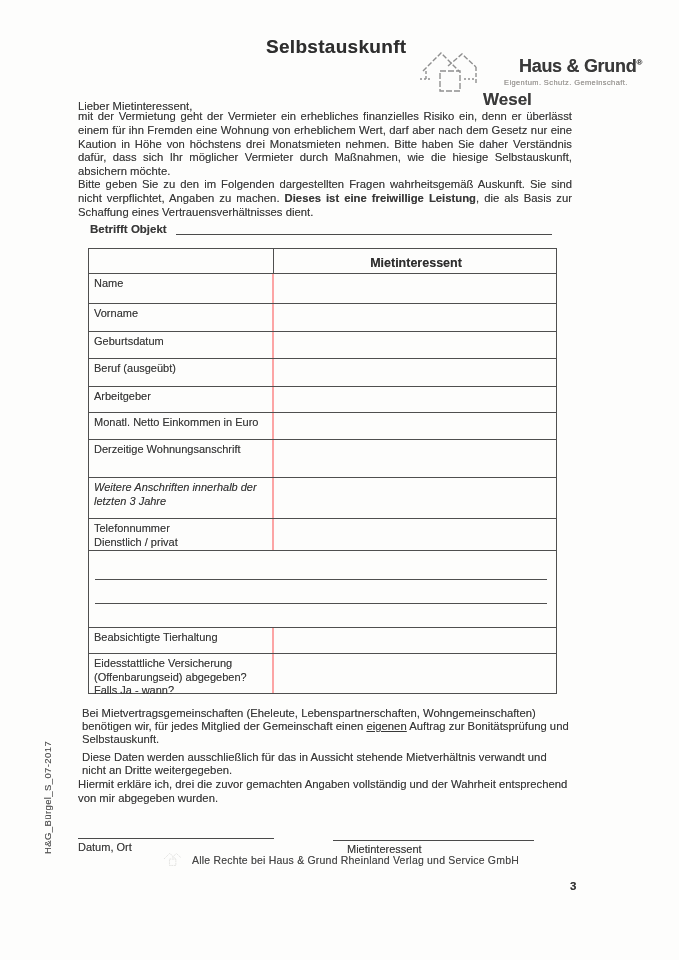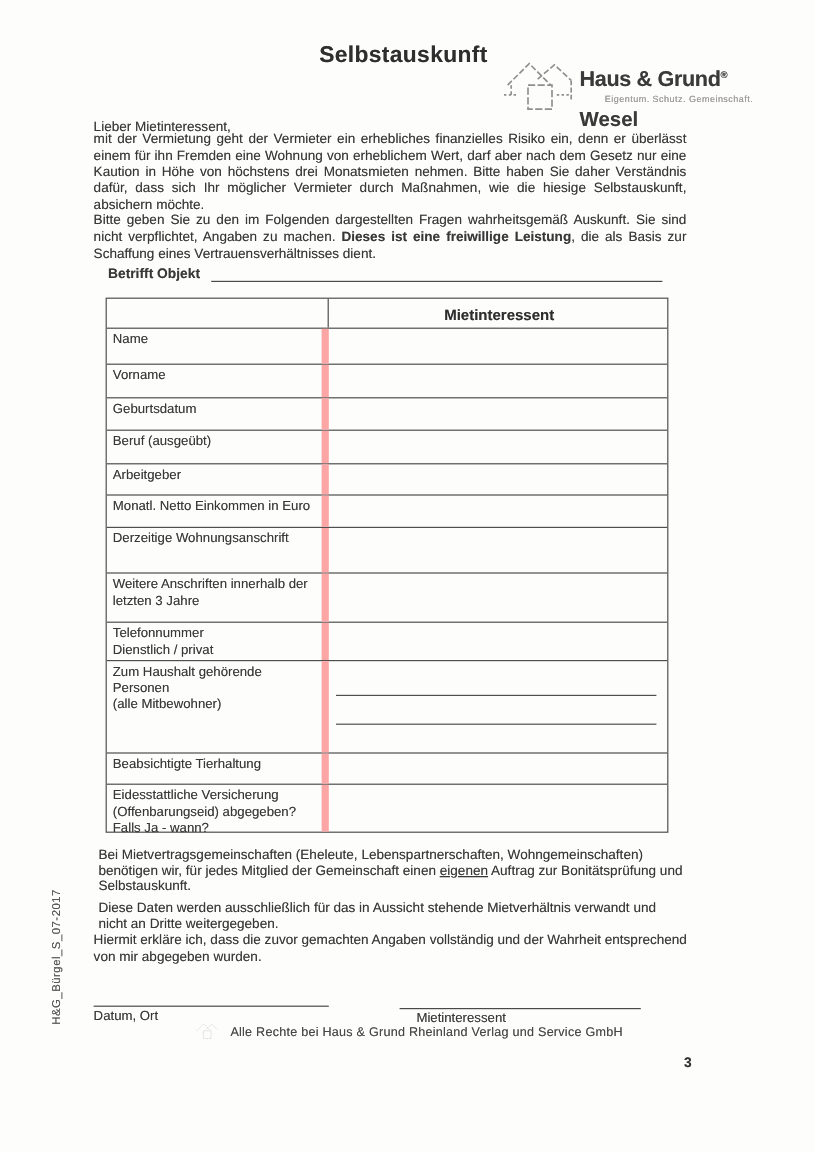"Haus & Grund®" .brand-line { margin-left: none -> 36px }
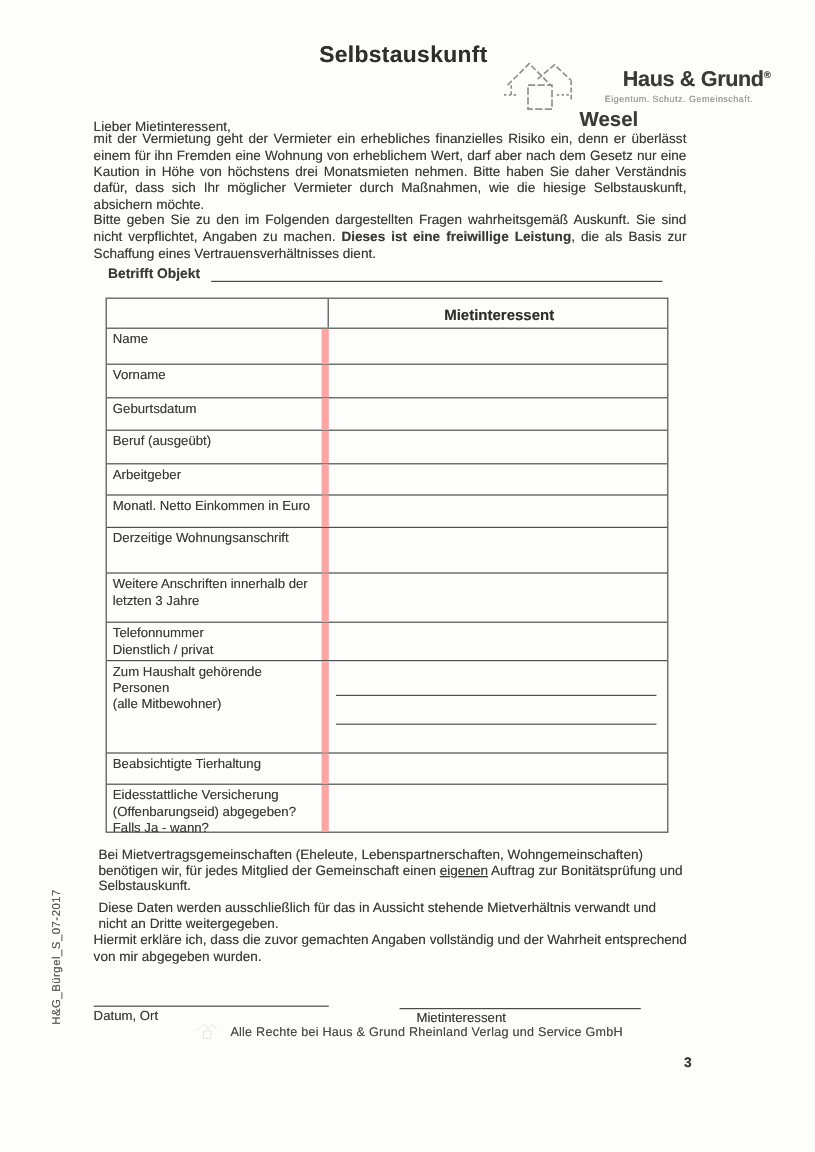"Name" .tlabel { border-right: 6px solid #fca5a5 -> 2px solid #fca5a5 }
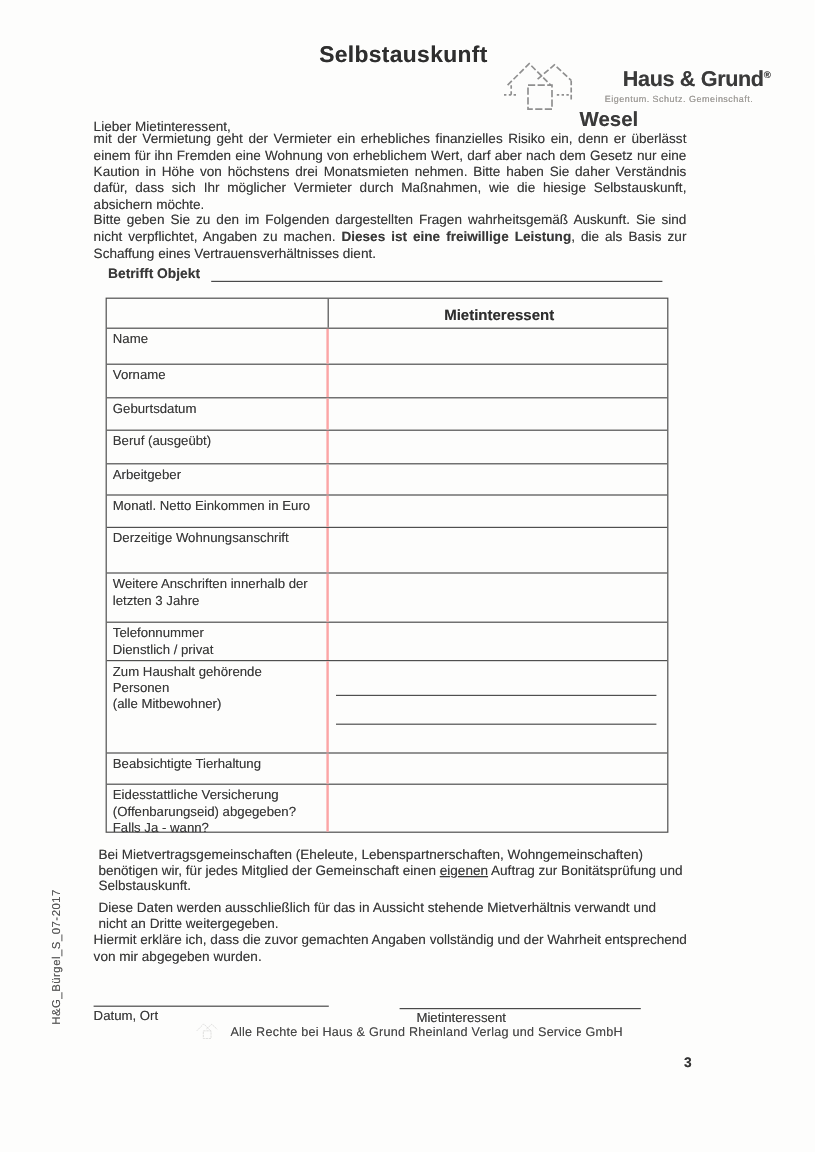"Weitere Anschriften innerhalb der" .h-r7 { font-style: none -> italic }
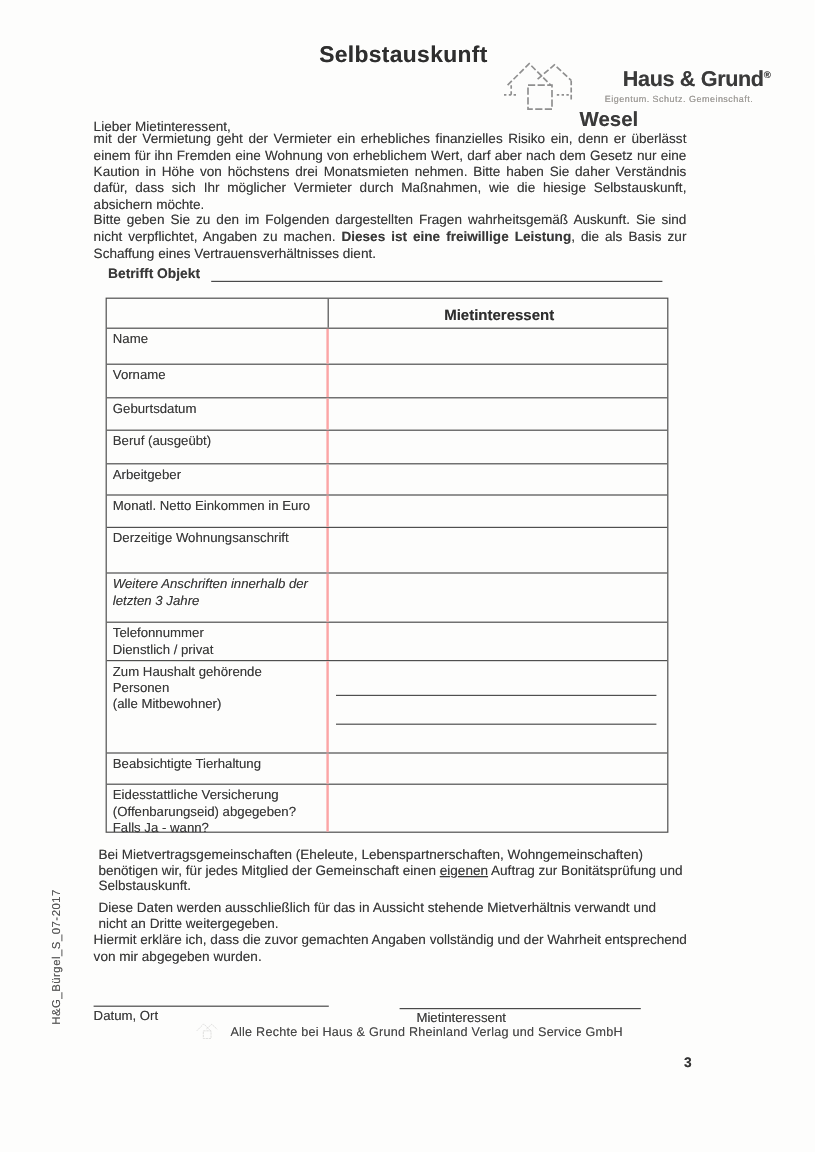"Zum Haushalt gehörende Personen" div.tlabel { html: <div>Zum Haushalt gehörende Personen (alle Mitbewohner)</div> -> none }
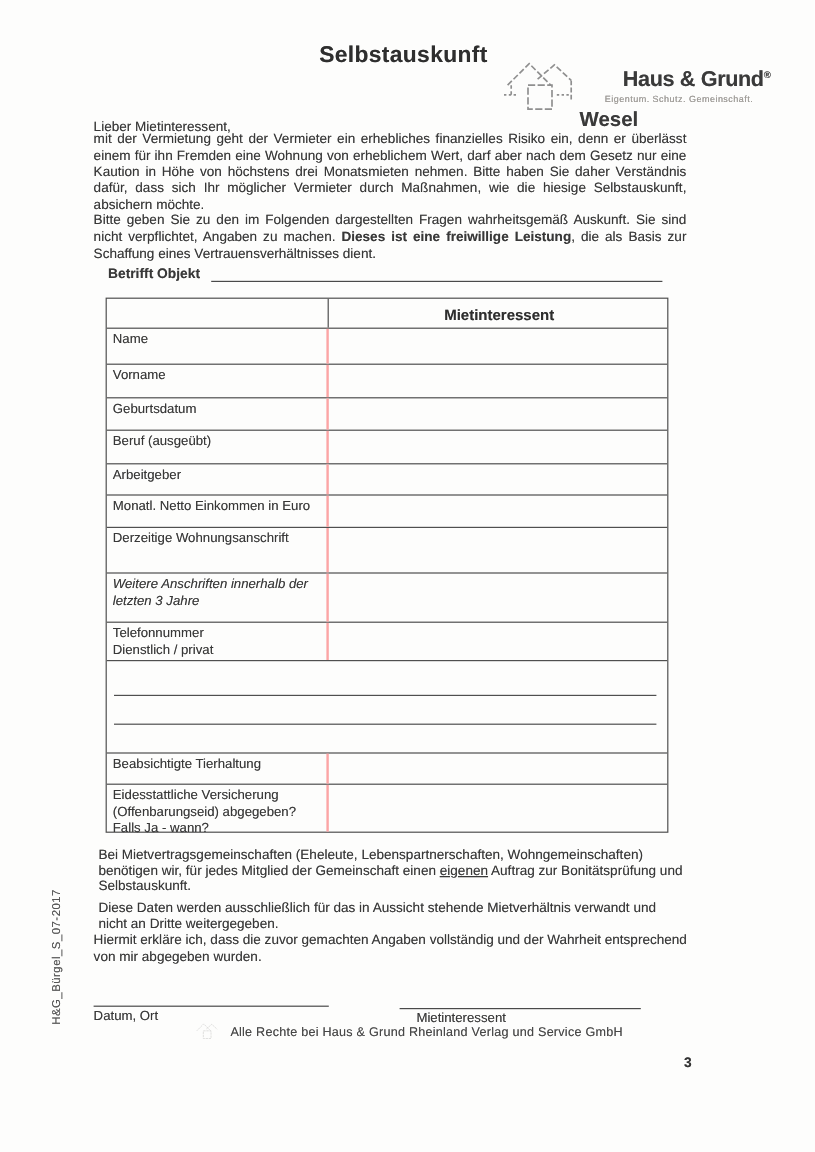"Hiermit erkläre ich, dass die" div.declaration { text: dass -> drei }
